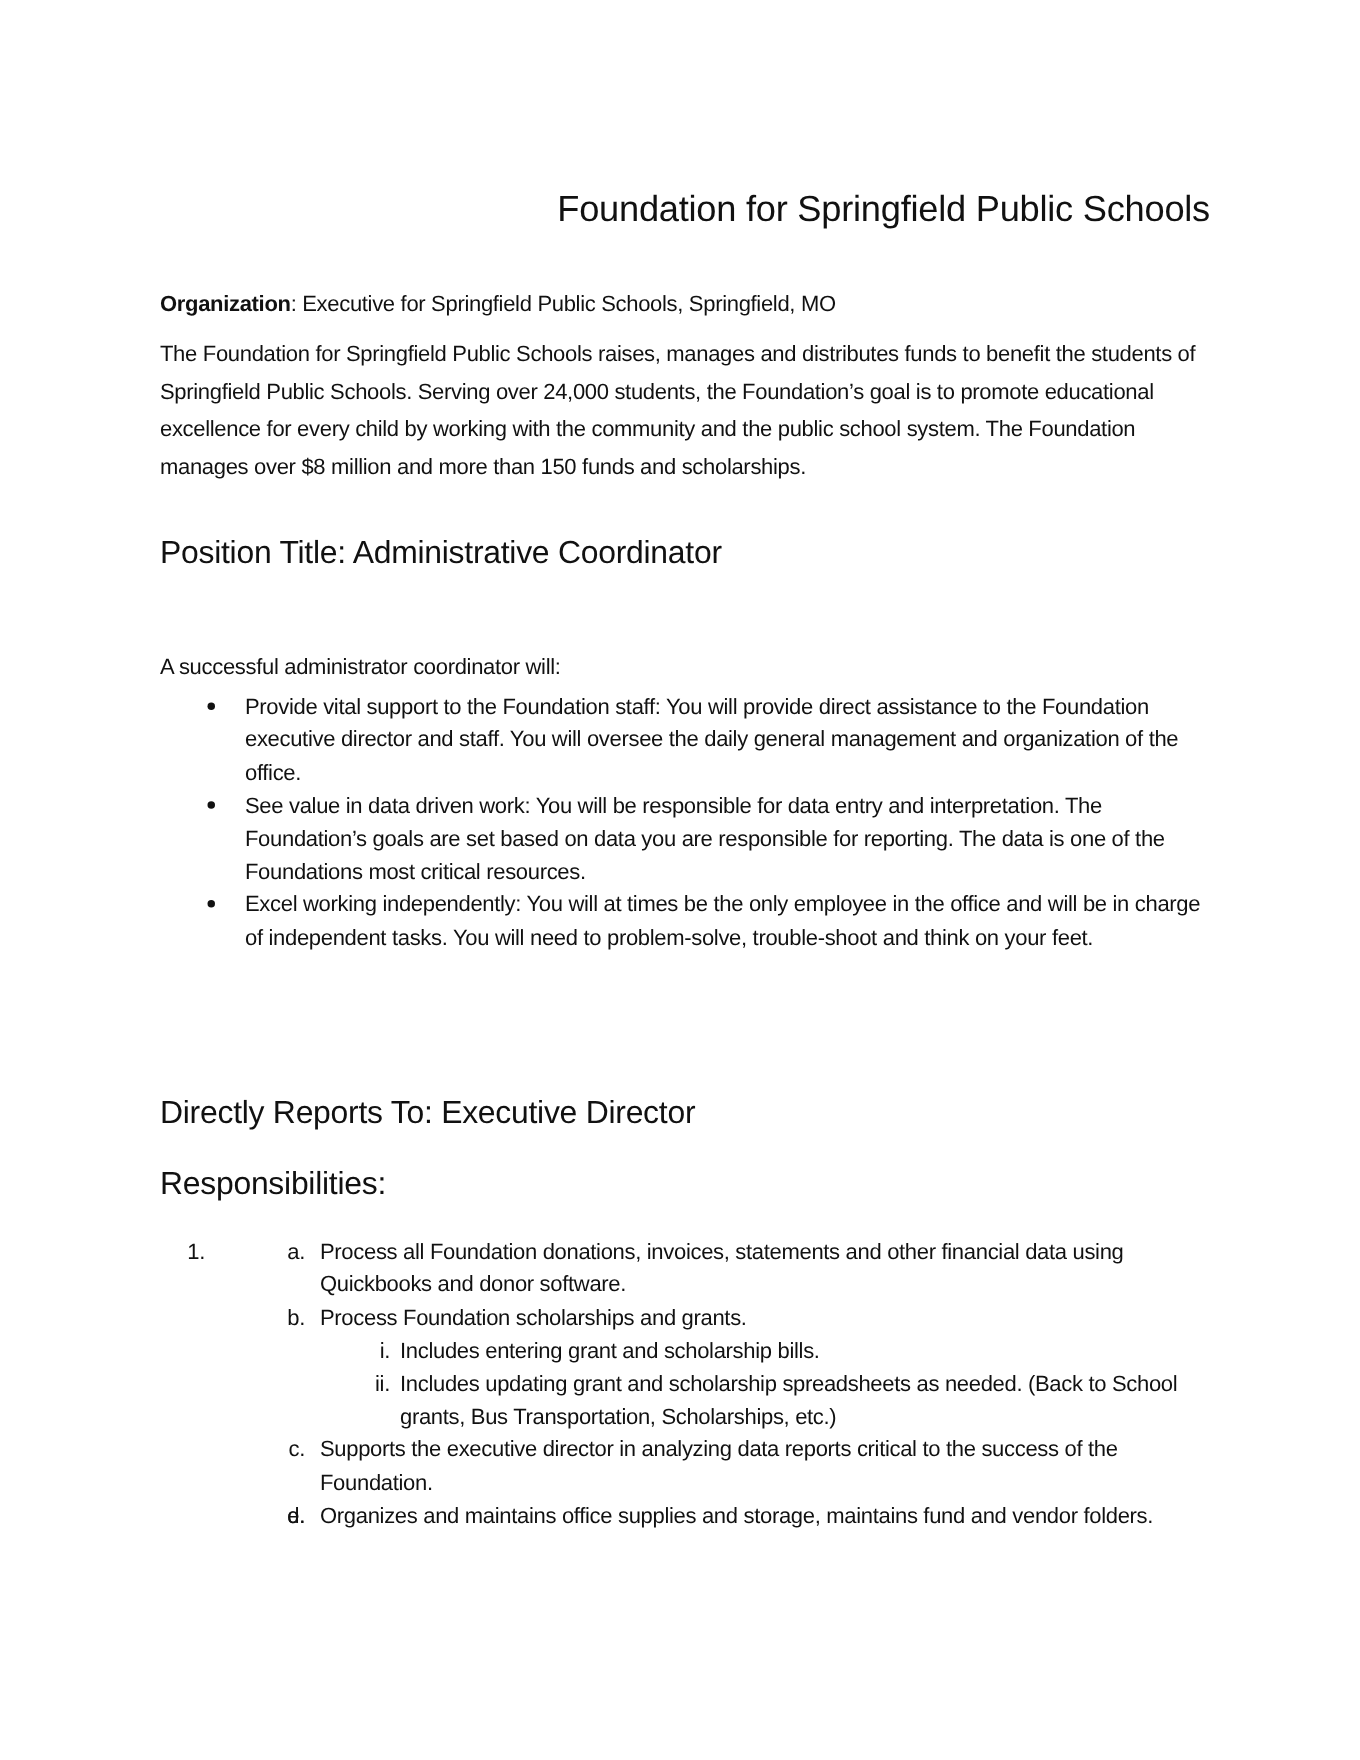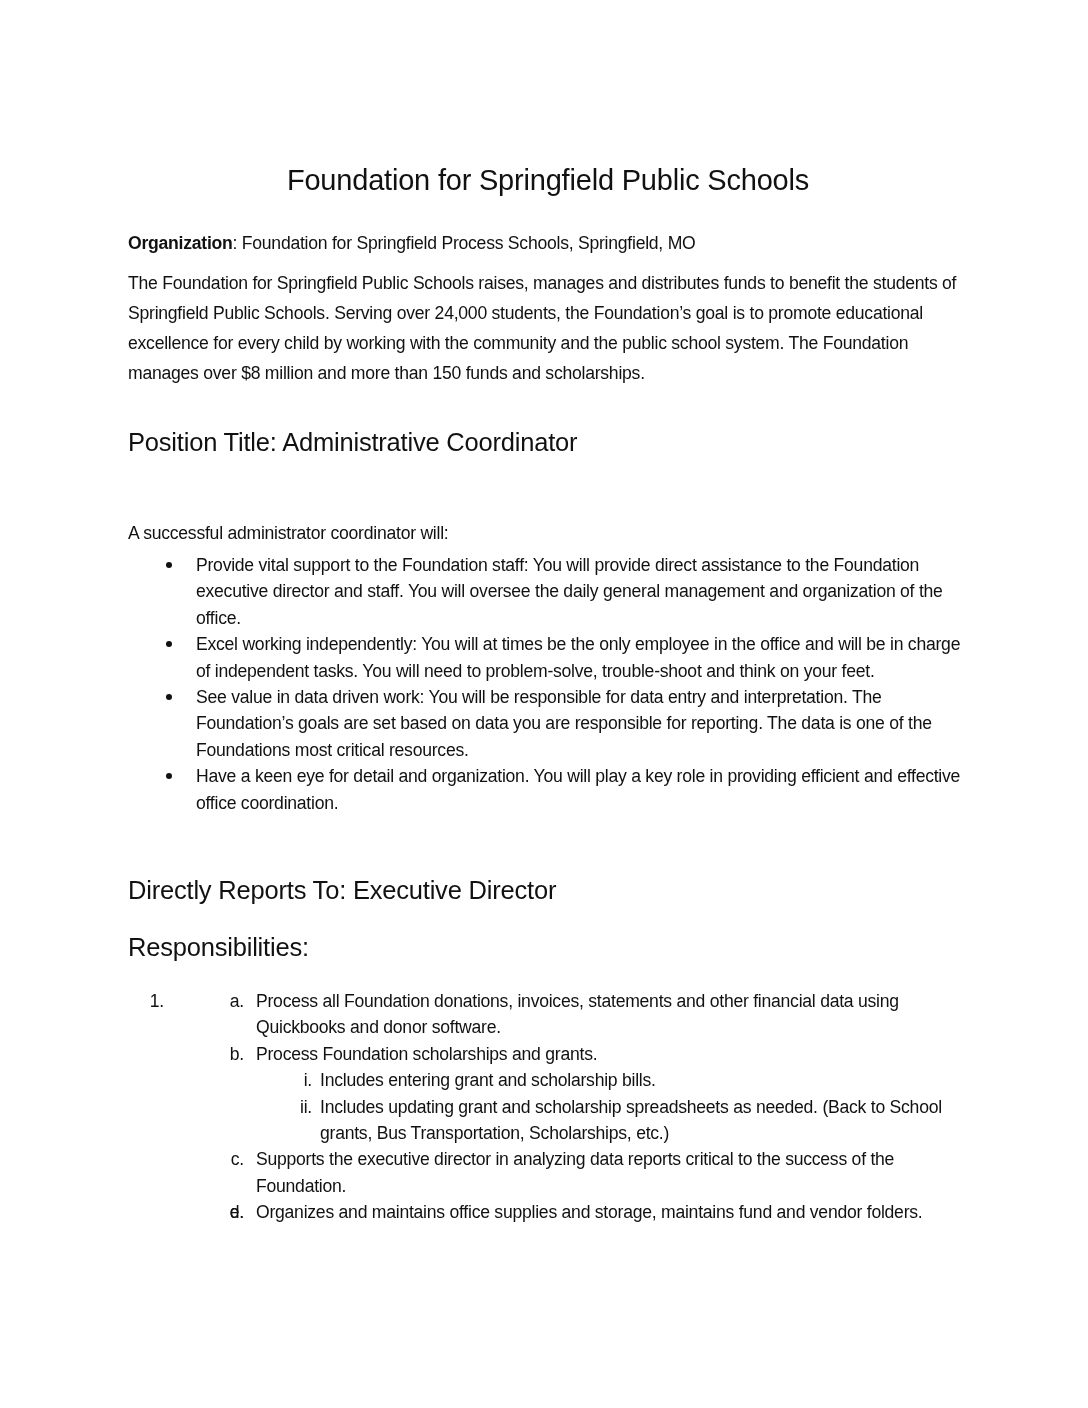"Foundation for Springfield Public" .doc-title { text-align: center -> right; top: 160px -> 148px }
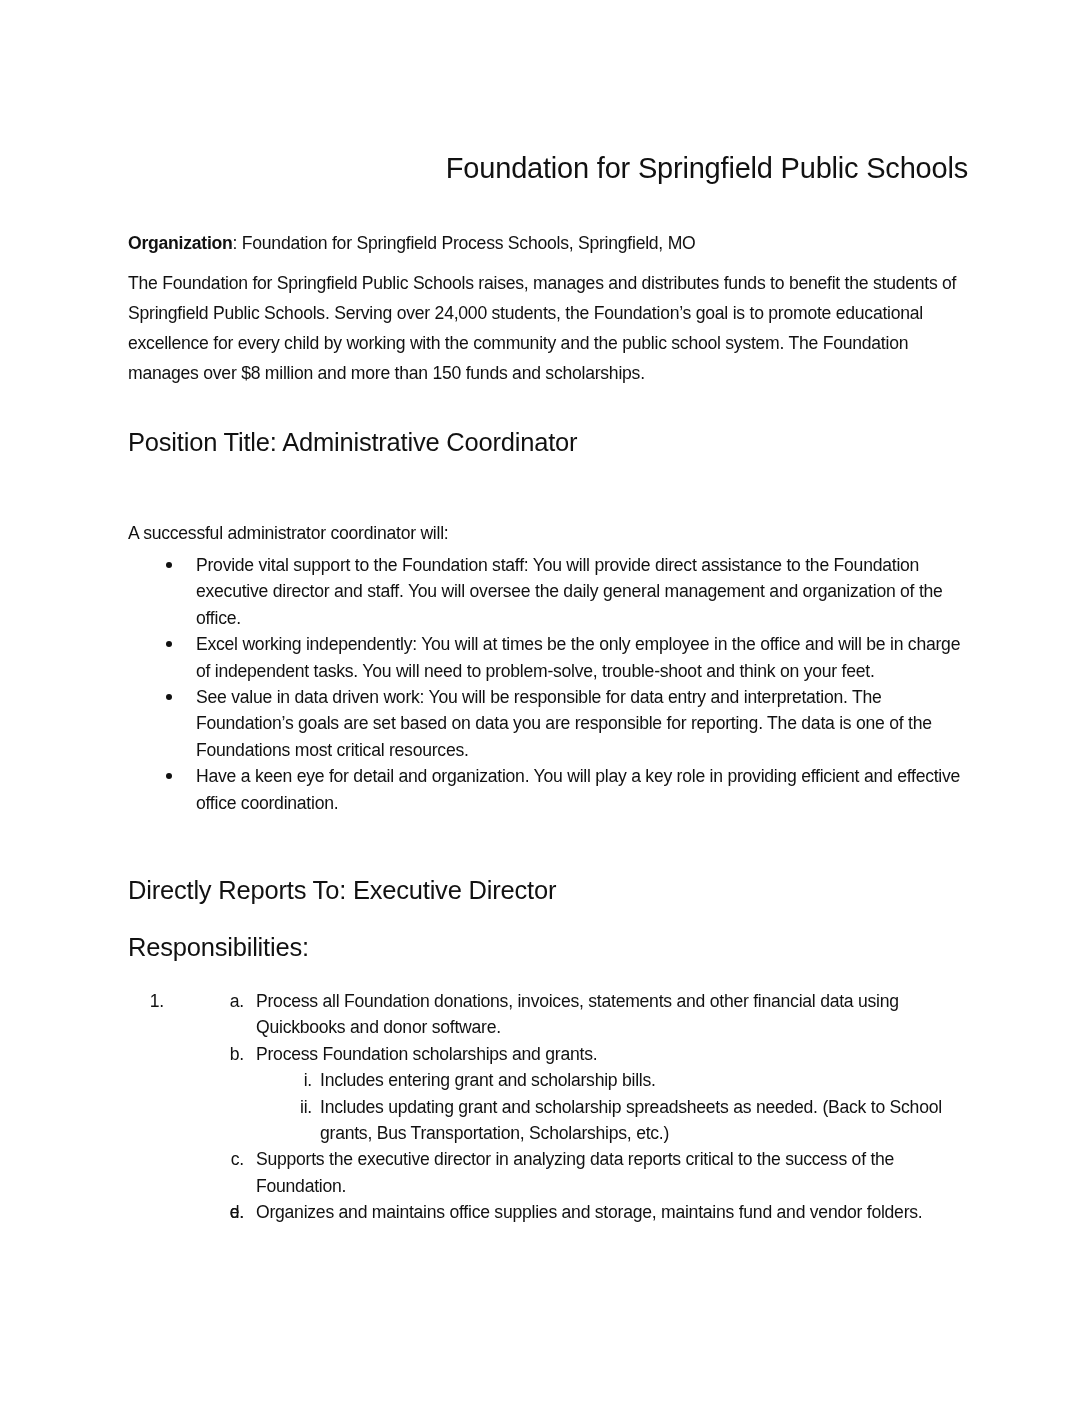": Foundation for Springfield Process" span { text: Foundation for Springfield Process -> Executive for Springfield Public }
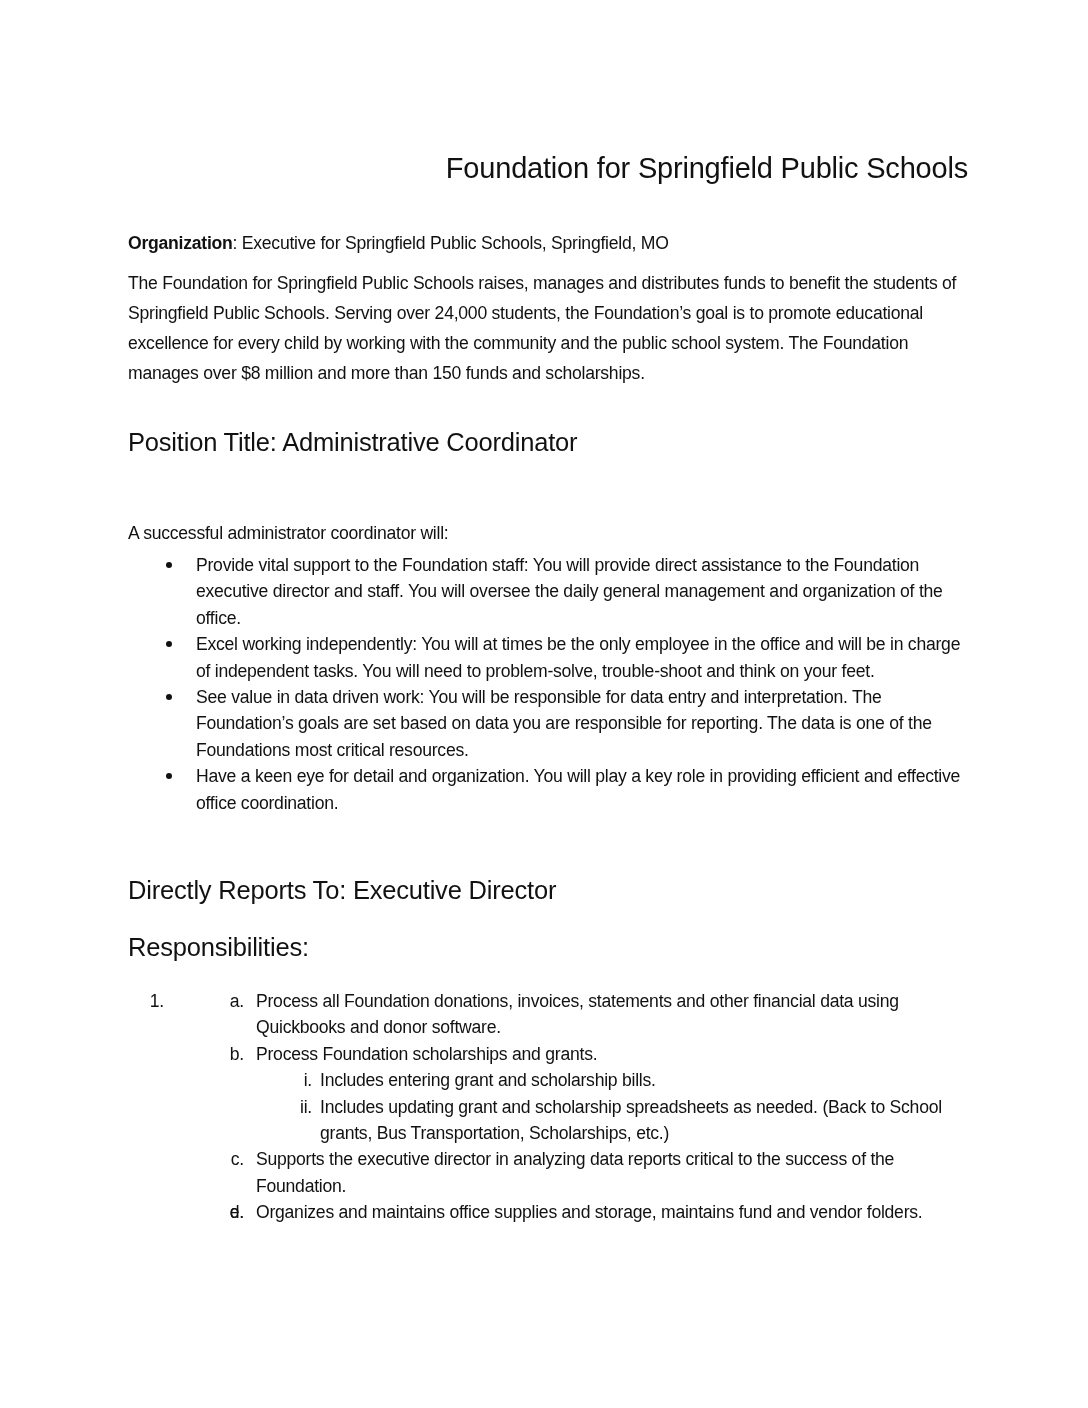"Excel working independently: You will" li.bullet-item { order: before "See value in data driven" -> after "See value in data driven" }
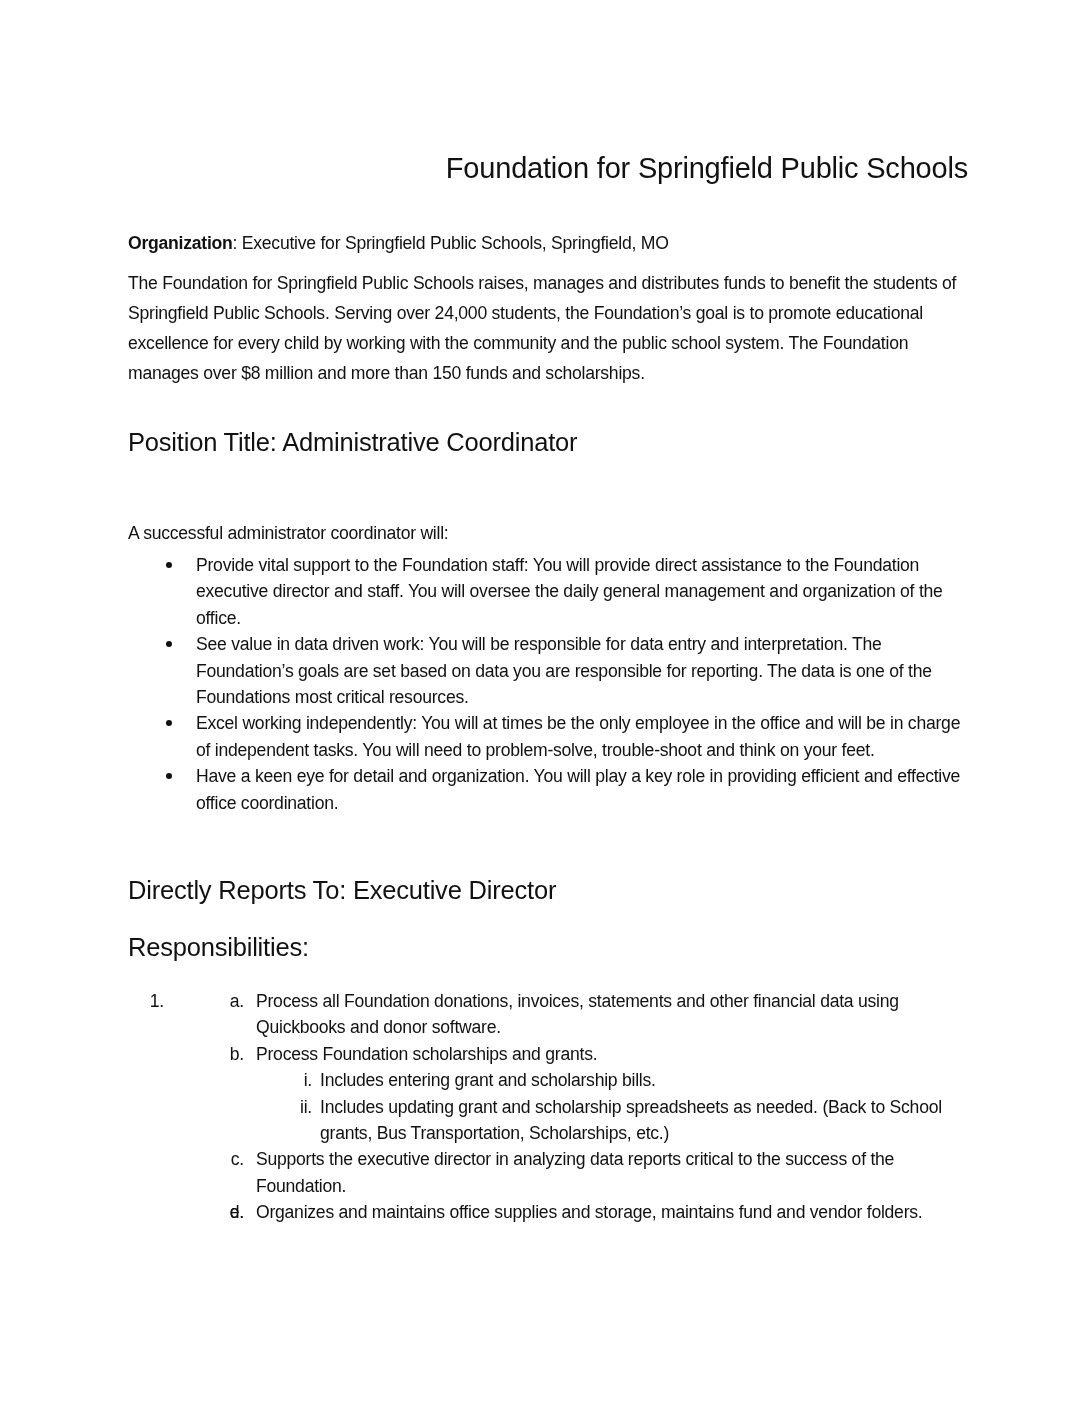"Have a keen eye for" li.bullet-item { html: <li> <span></span> <span>Have a keen eye for detail and organization. You will play a key role in providing efficient and effective office coordination.</span> </li> -> none }
